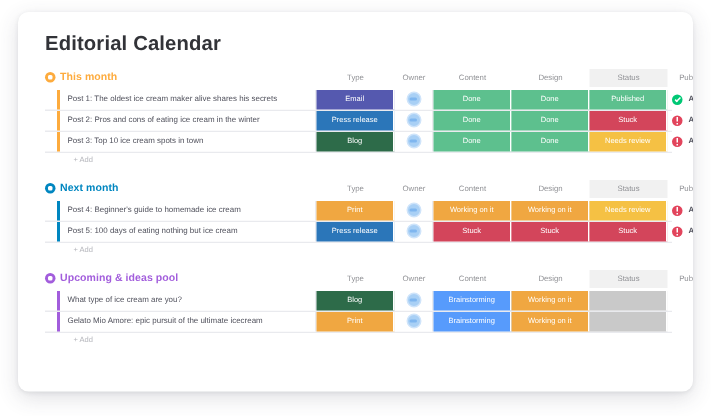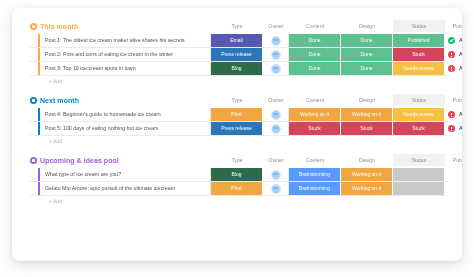"Editorial Calendar" div { html: none -> <div>Editorial Calendar</div> }
